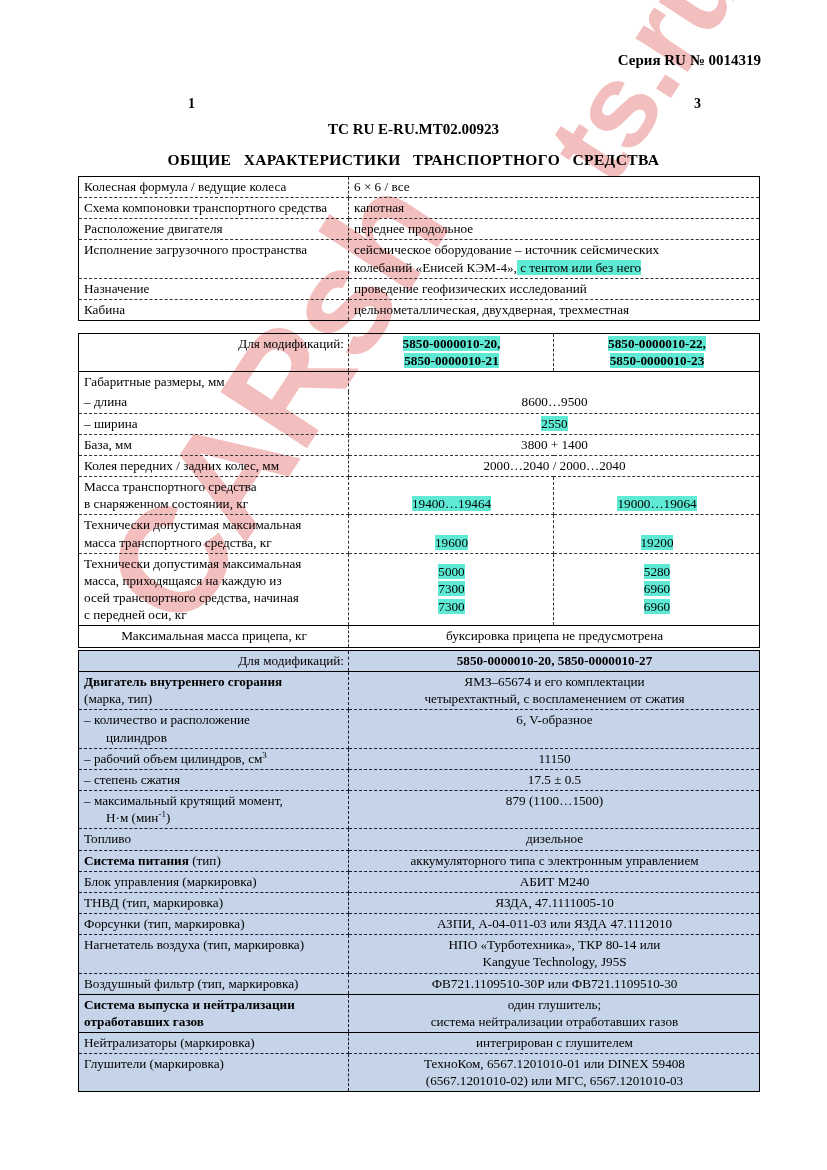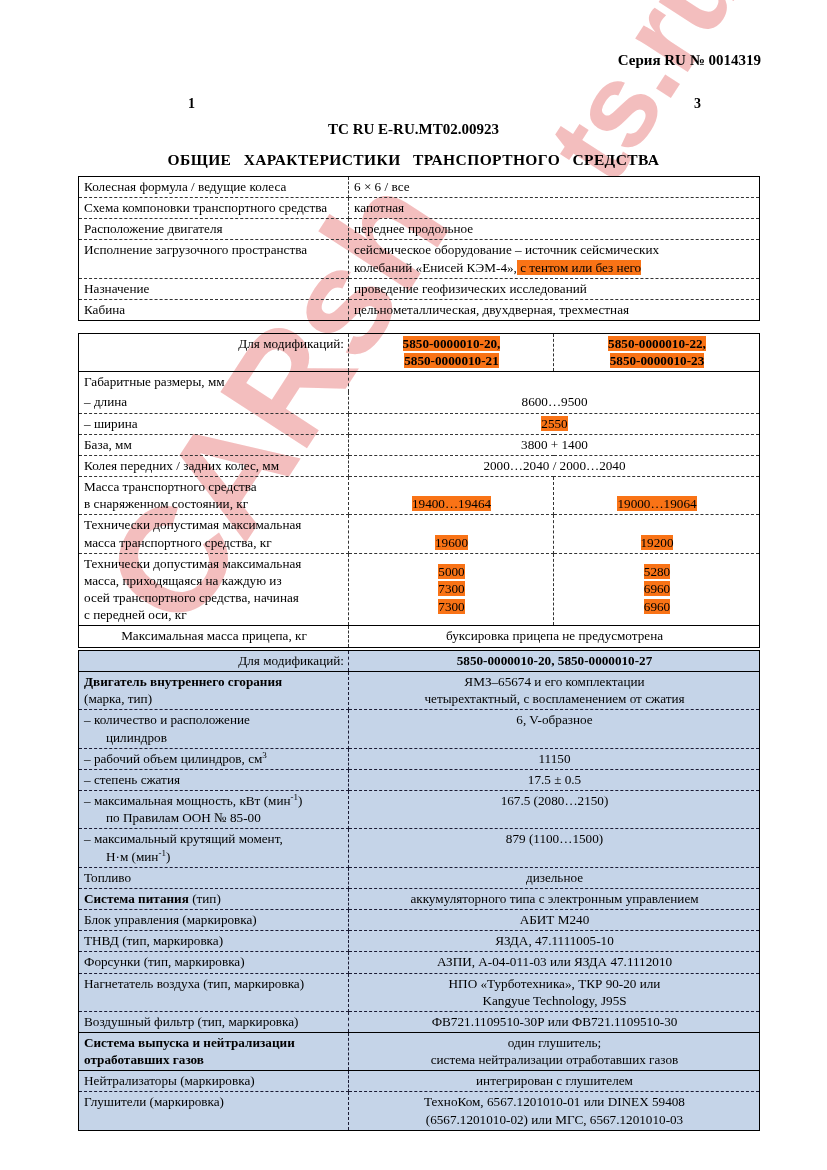"с тентом или без него" .hl { background: #f97316 -> #5eead4 }
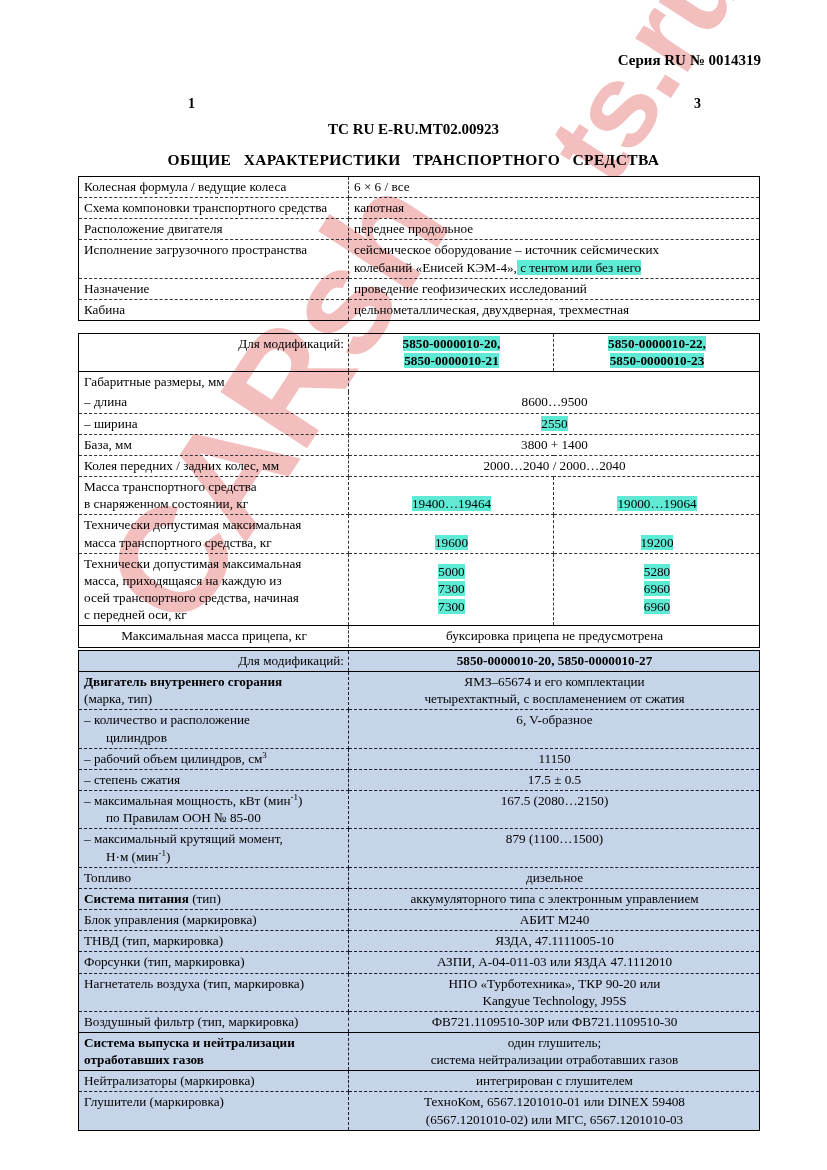"– максимальная мощность, кВт (мин-1)" tr { html: <tr> <td> <div><span>– максимальная мощность, кВт (мин</span><sup>-1</sup><span>)</span></div> <div>по Правилам ООН № 85-00</div> </td> <td>167.5 (2080…2150)</td> </tr> -> none }
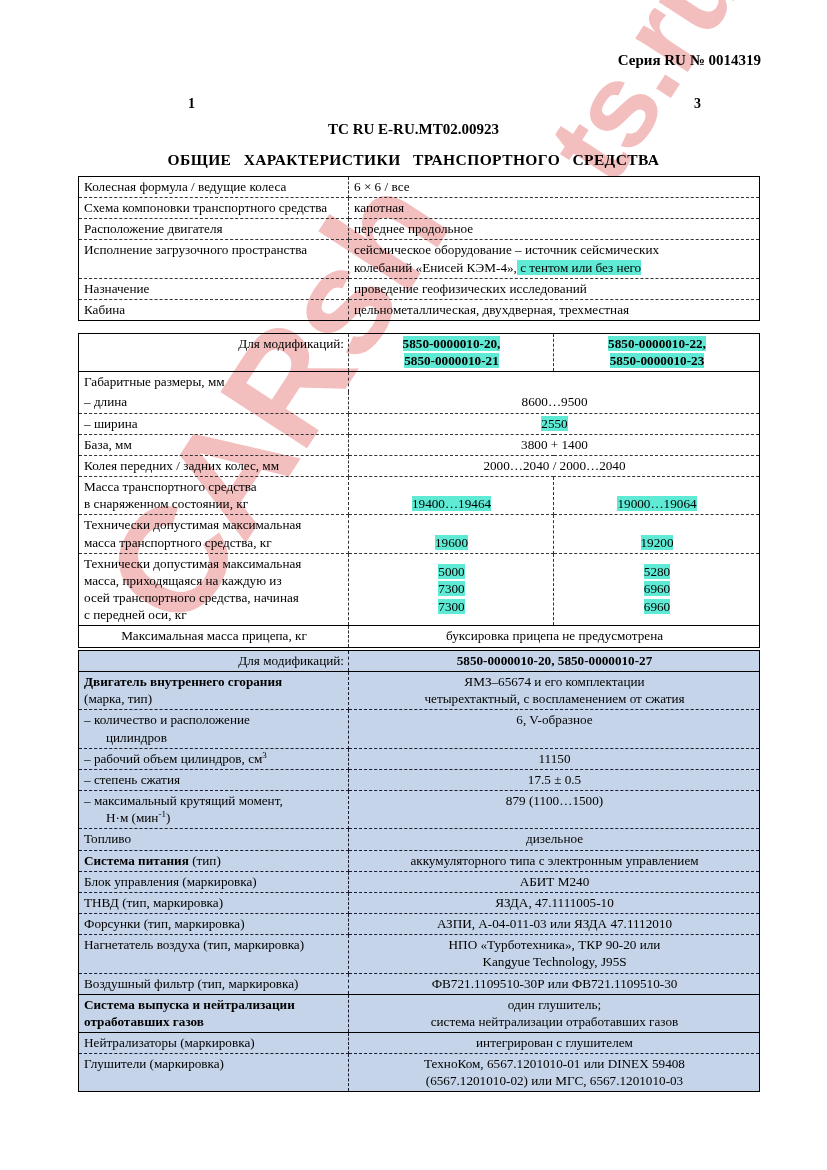"НПО «Турботехника», ТКР 90-20 или" div { text: 90-20 -> 80-14 }
